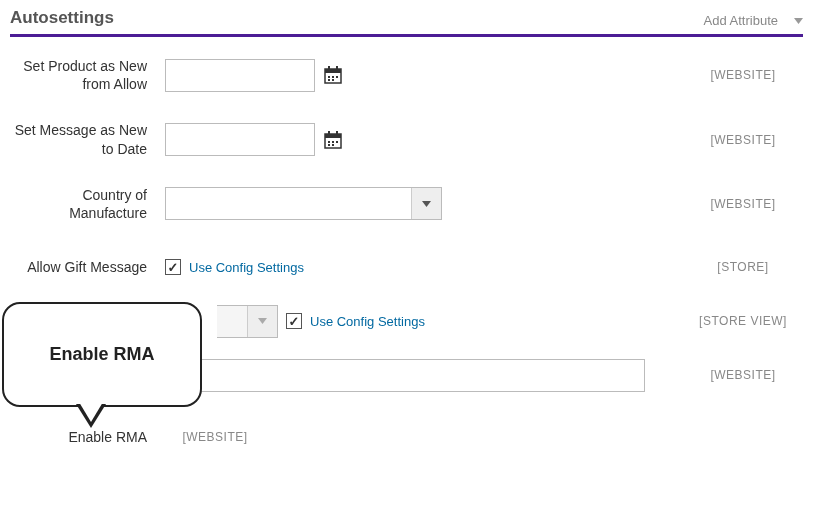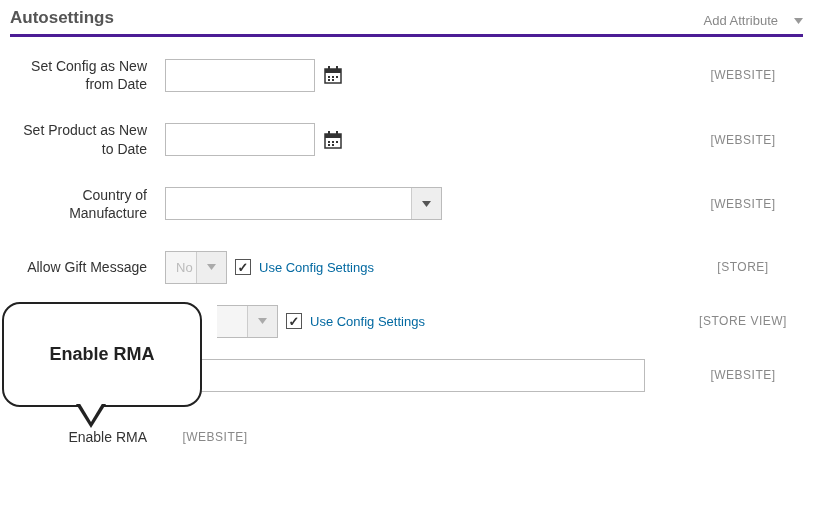"Set Config as New from" div.label-col { text: Config as New from Date -> Product as New from Allow }
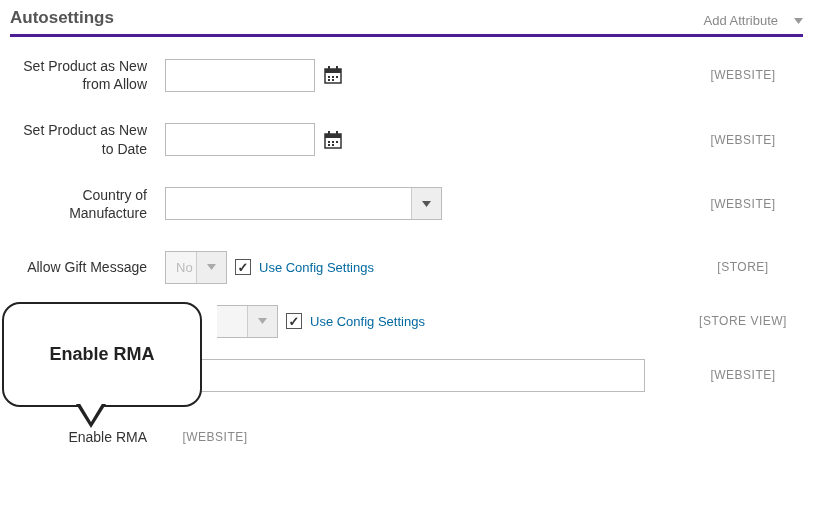"Set Product as New to" div.label-col { text: Product -> Message }
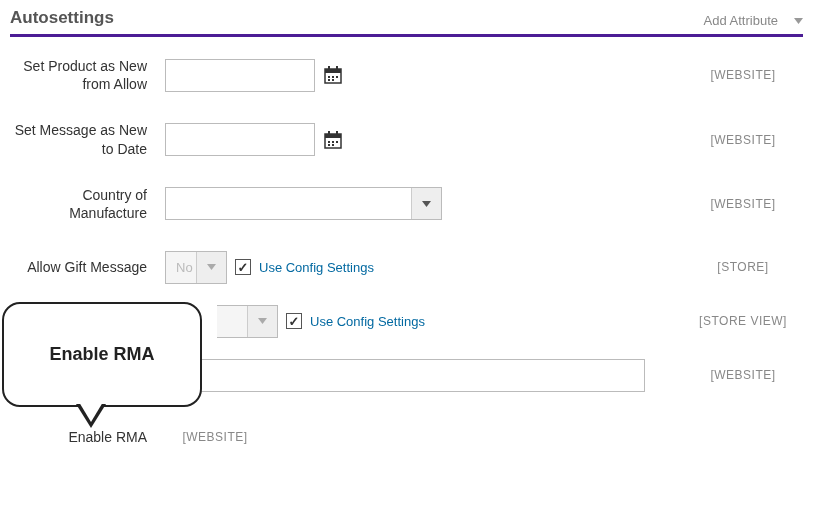"No" div.select-wrap { html: <div> <div>No</div> <div> <svg> <polygon></polygon> </svg> </div> </div> -> none }
